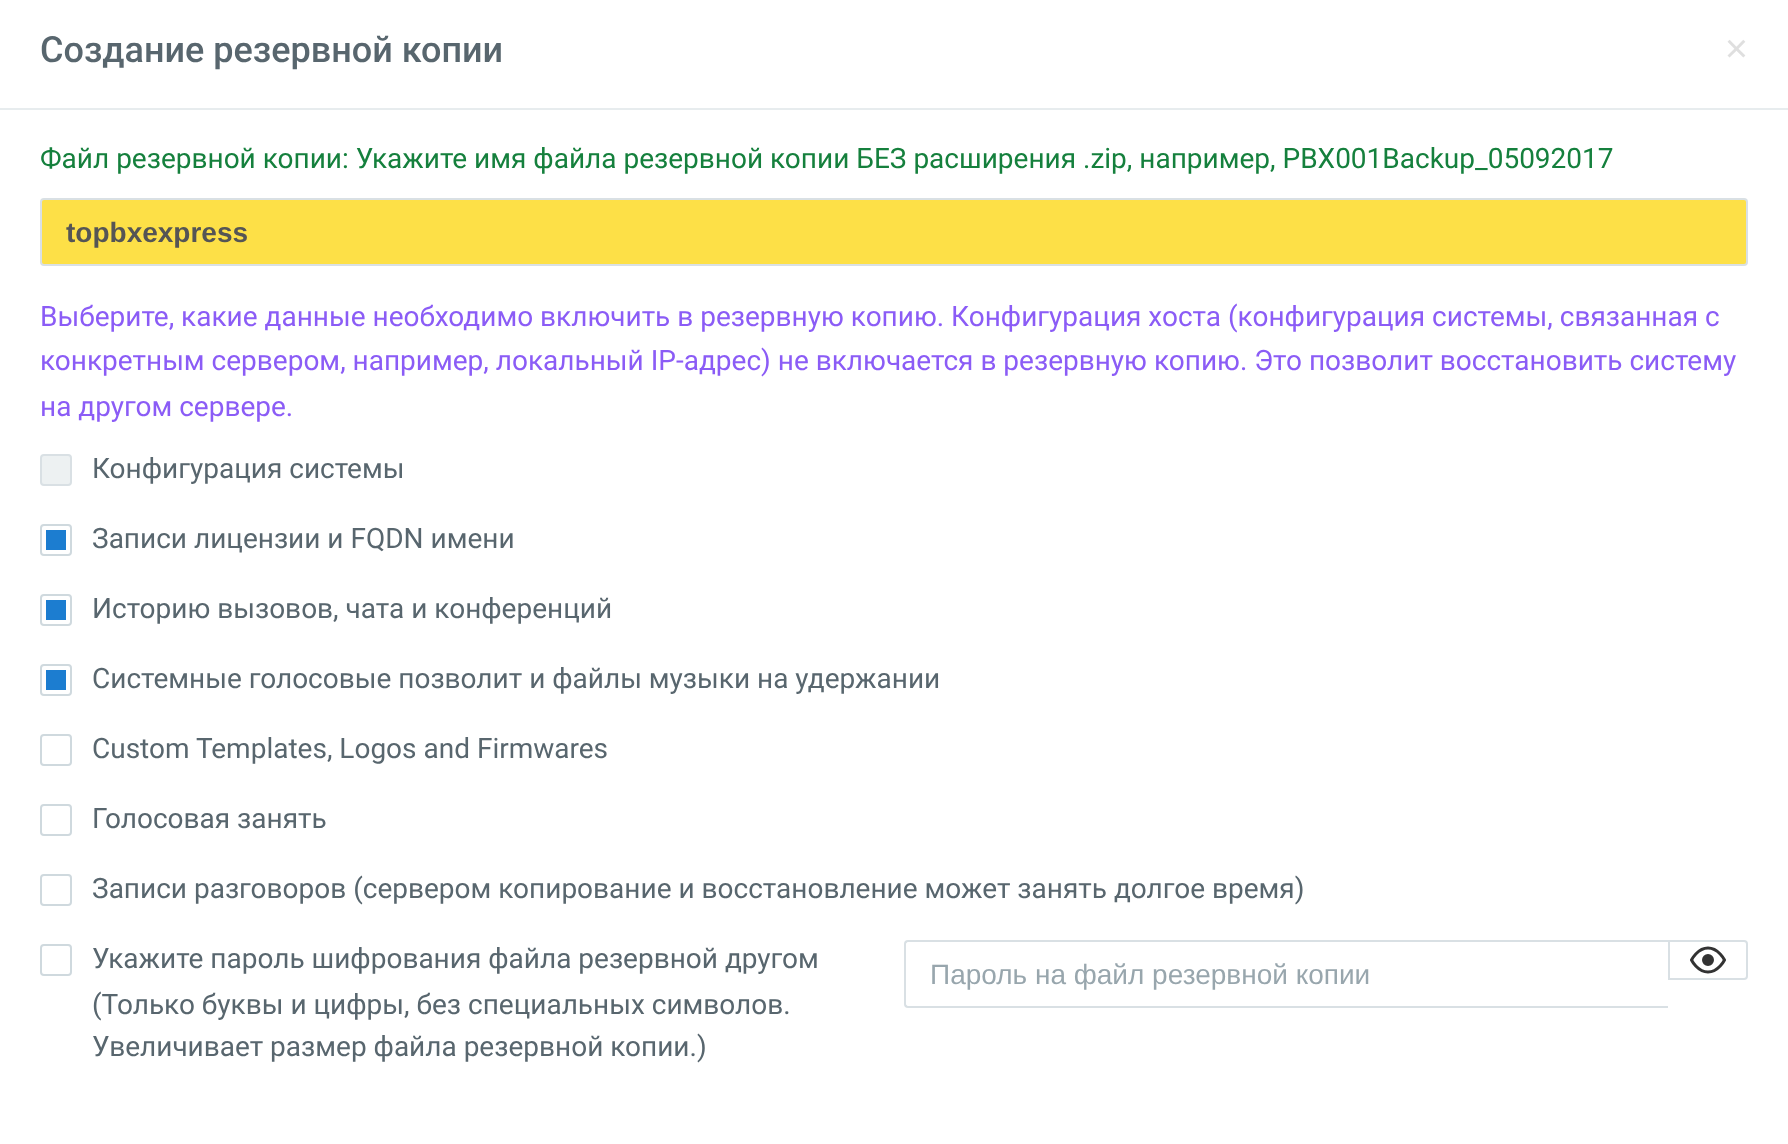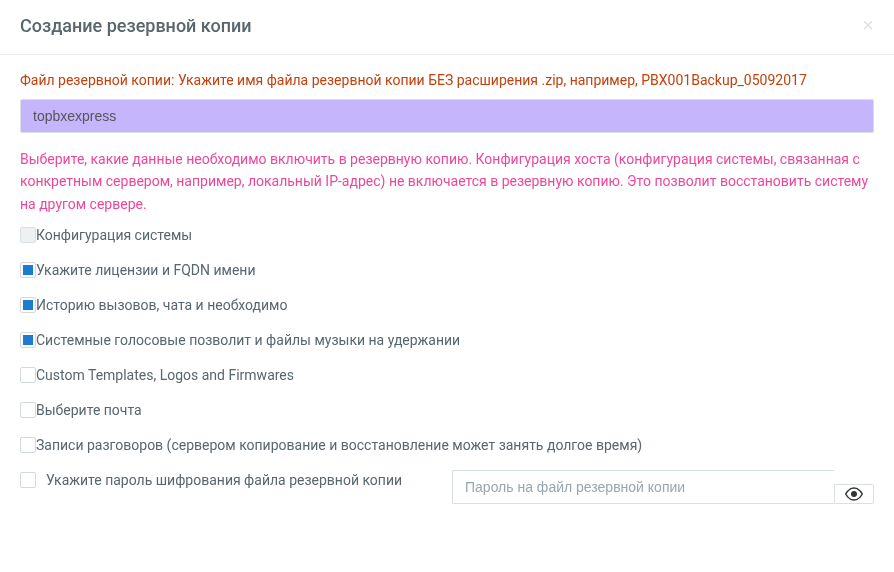"Файл резервной копии: Укажите имя" .label-line { color: #c2410c -> #15803d }
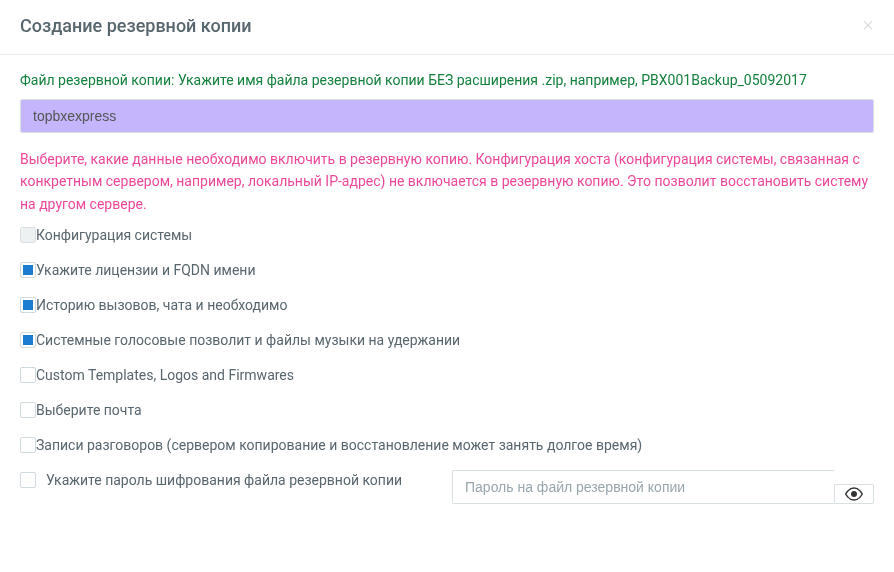"topbxexpress" .text-input { background: #c4b5fd -> #fde047; font-weight: none -> bold }
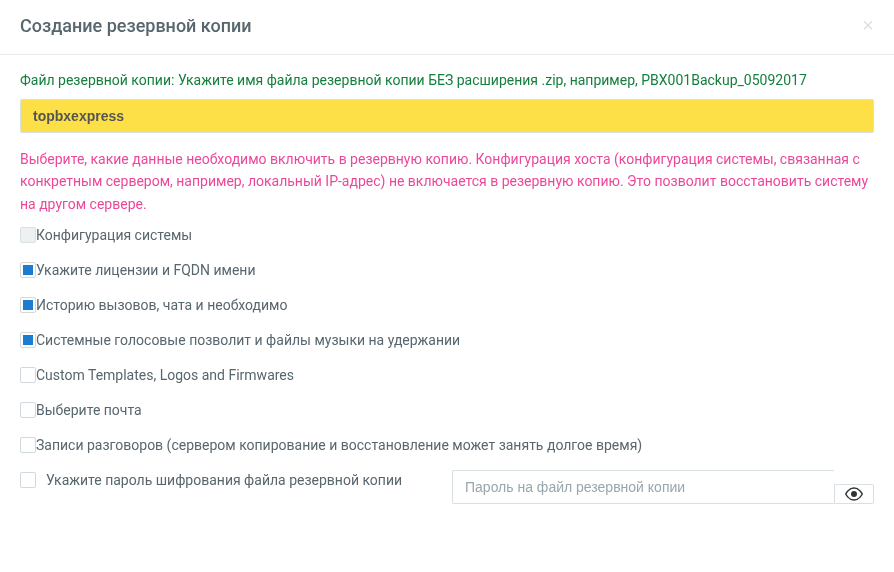"Выберите, какие данные необходимо" .description { color: #ec4899 -> #8b5cf6 }
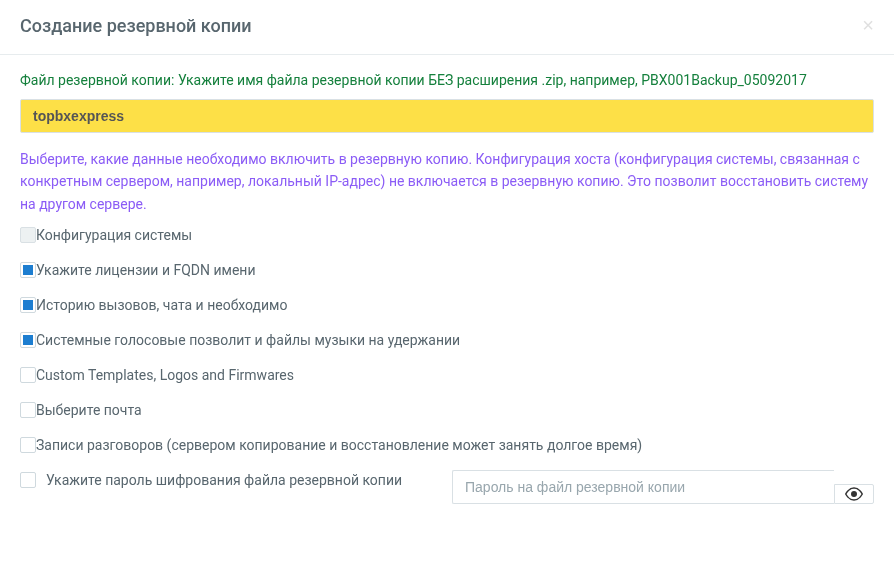"Конфигурация системы" .checkbox-row { gap: none -> 10px }
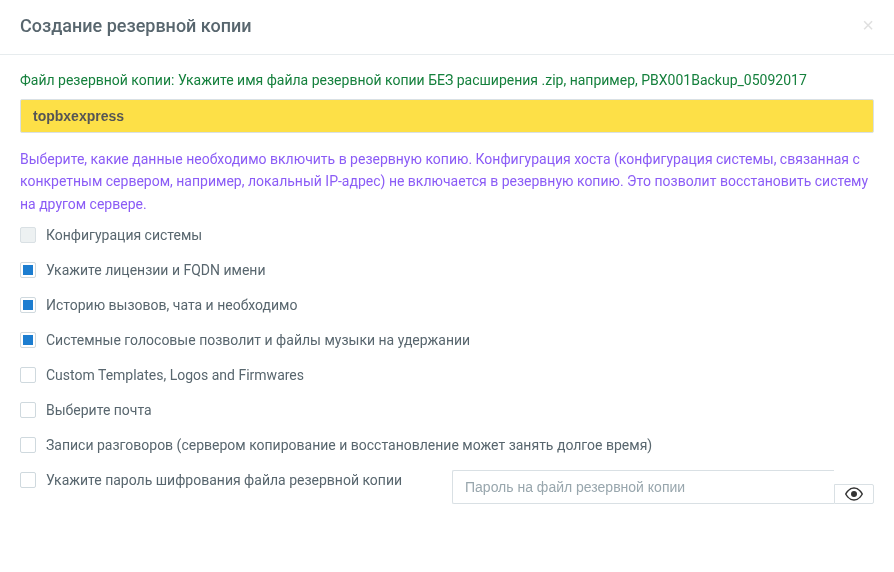"Укажите лицензии и FQDN имени" div.chk-label { text: Укажите -> Записи }
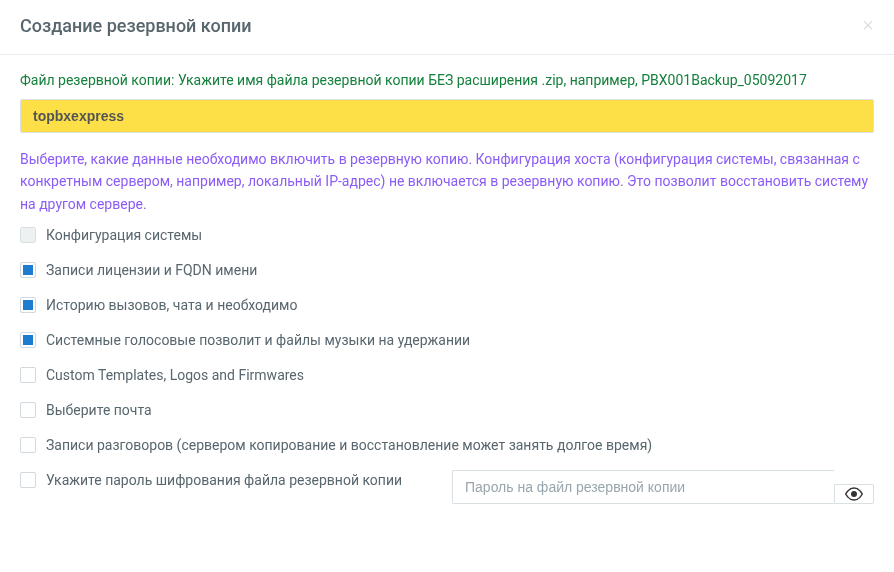"Историю вызовов, чата и необходимо" div.chk-label { text: необходимо -> конференций }
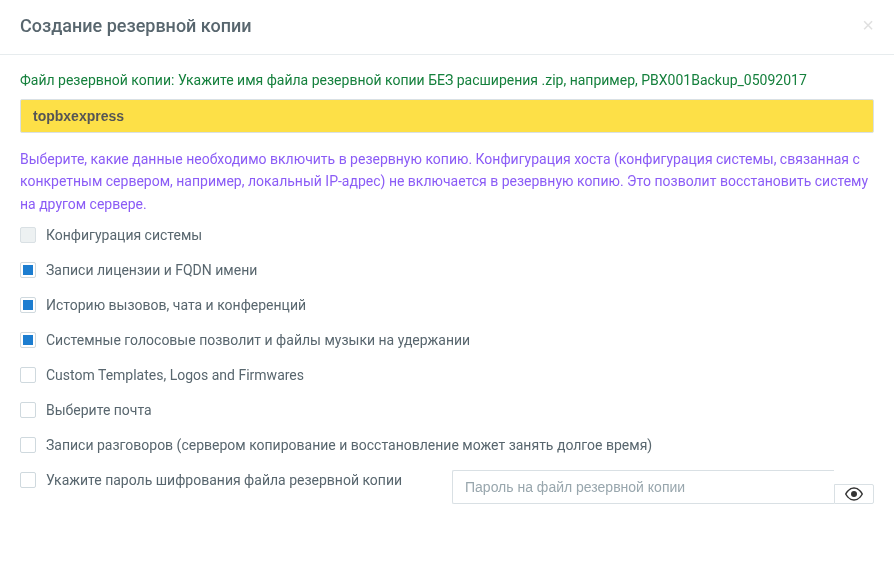"Выберите почта" div.chk-label { text: Выберите почта -> Голосовая занять }
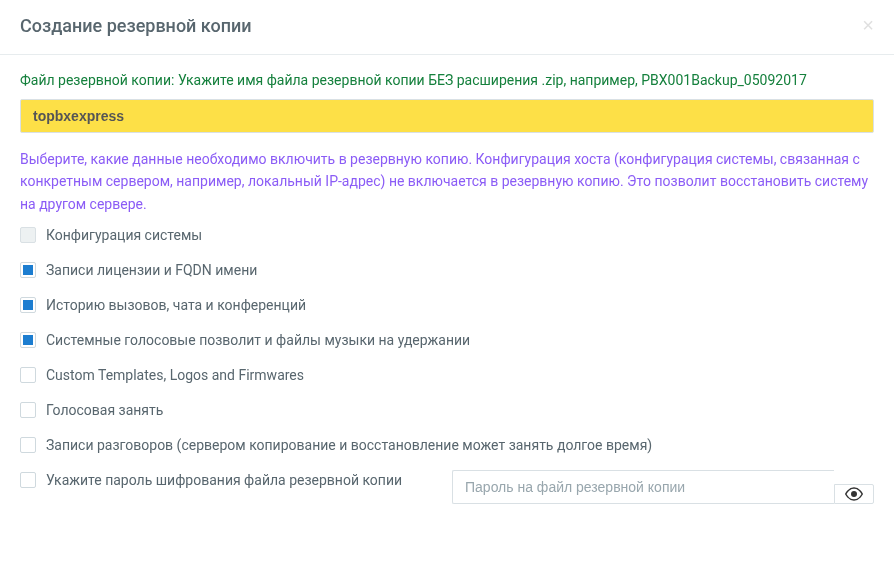"Укажите пароль шифрования файла" div.chk-label { text: копии -> другом }
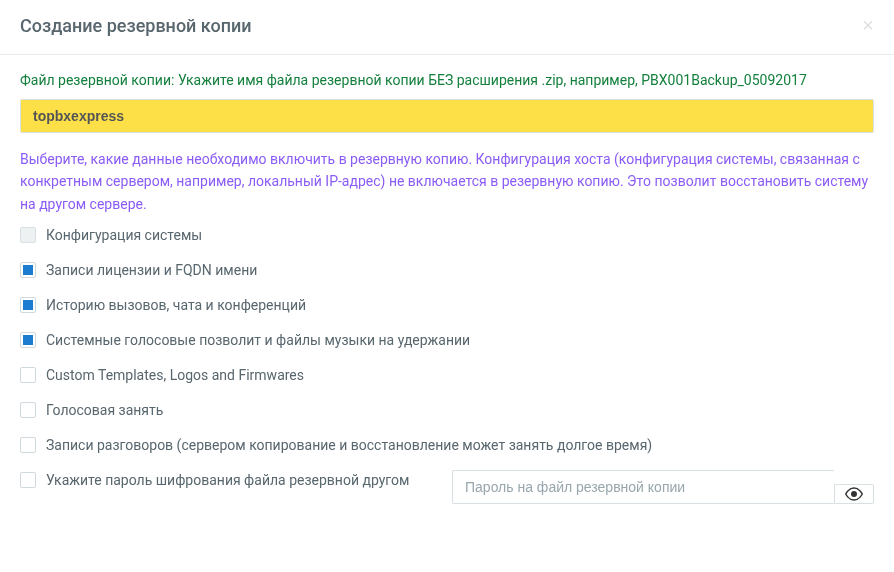"Пароль на файл резервной копии" .password-input-wrap { align-items: flex-end -> flex-start }
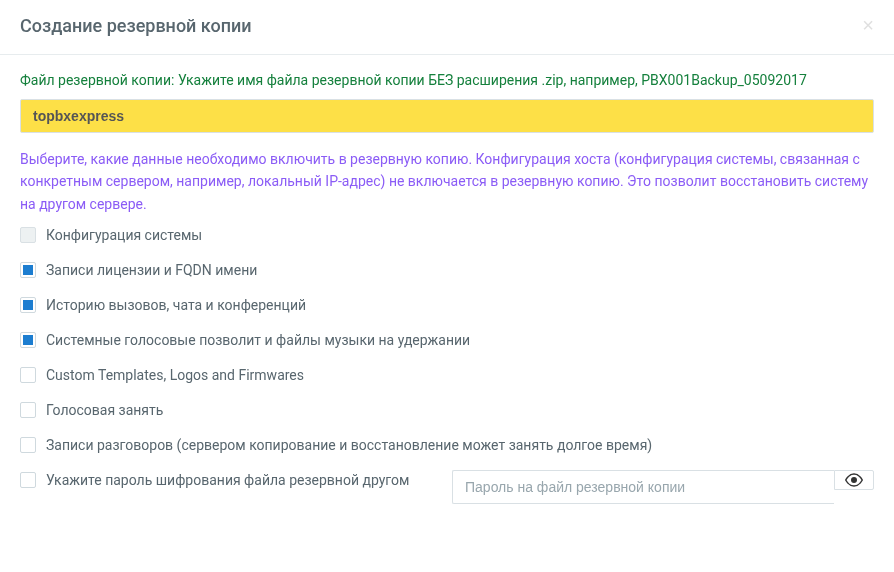"(Только буквы и цифры, без" div.chk-sublabel { html: none -> <div>(Только буквы и цифры, без специальных символов. Увеличивает размер файла резервной копии.)</div> }
